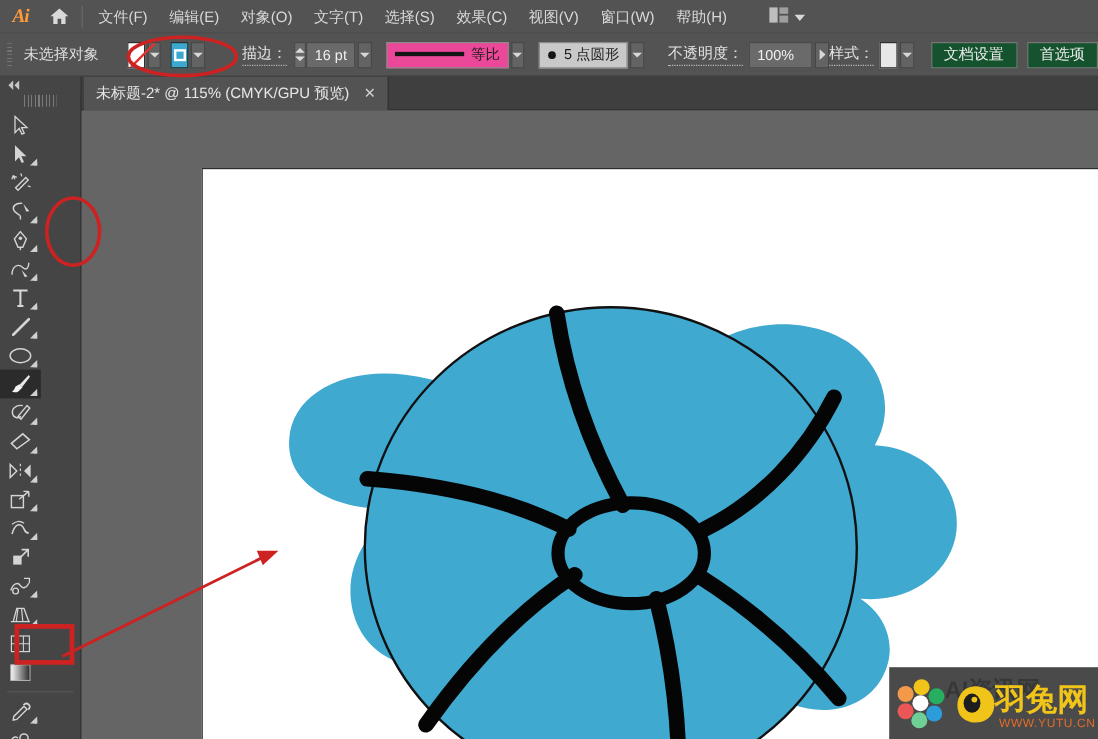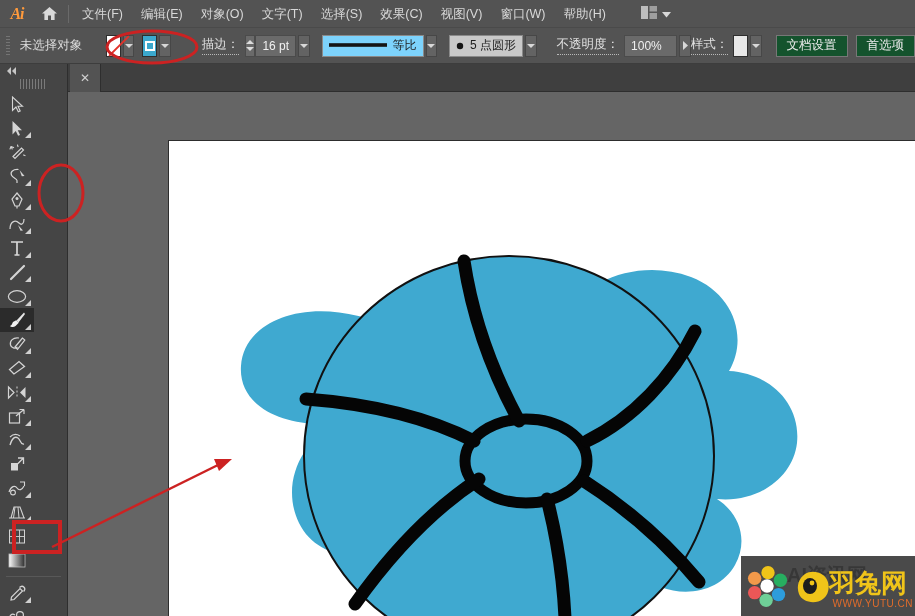"等比" div.dd { background: #7dd3fc -> #ec4899 }
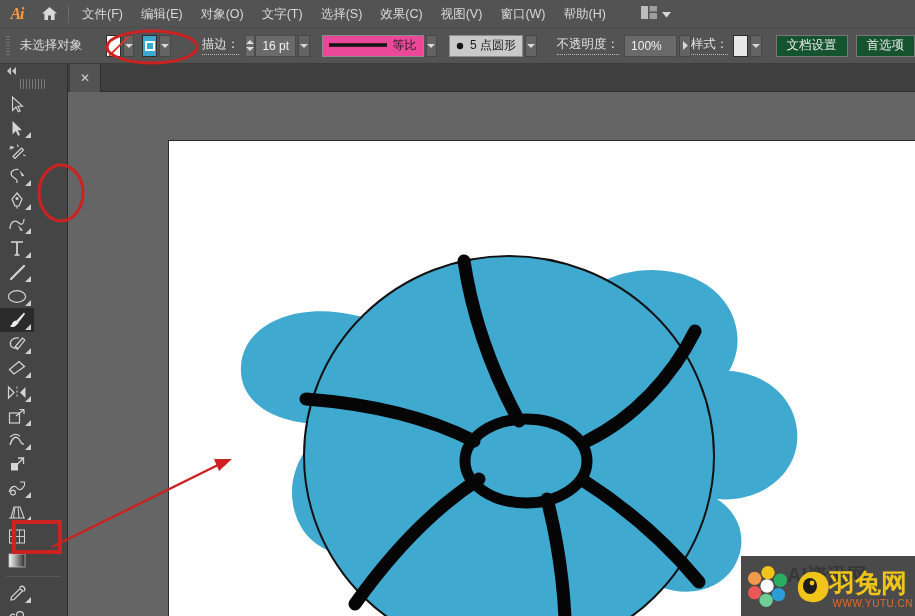"未标题-2* @ 115% (CMYK/GPU 预览)" span { html: none -> <span>未标题-2* @ 115% (CMYK/GPU 预览)</span> }
